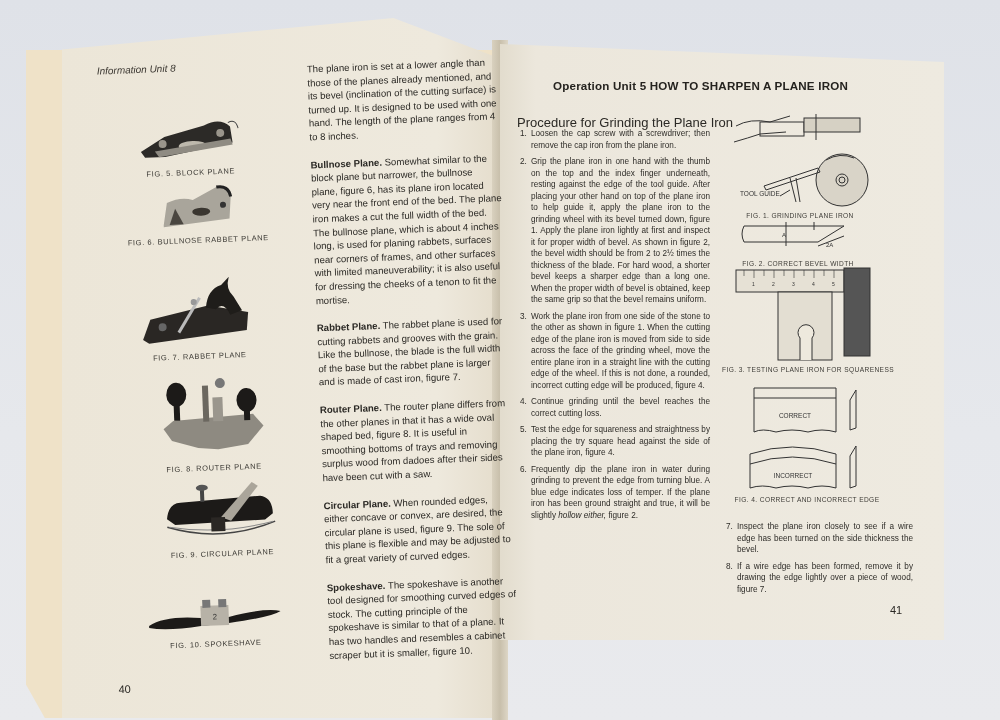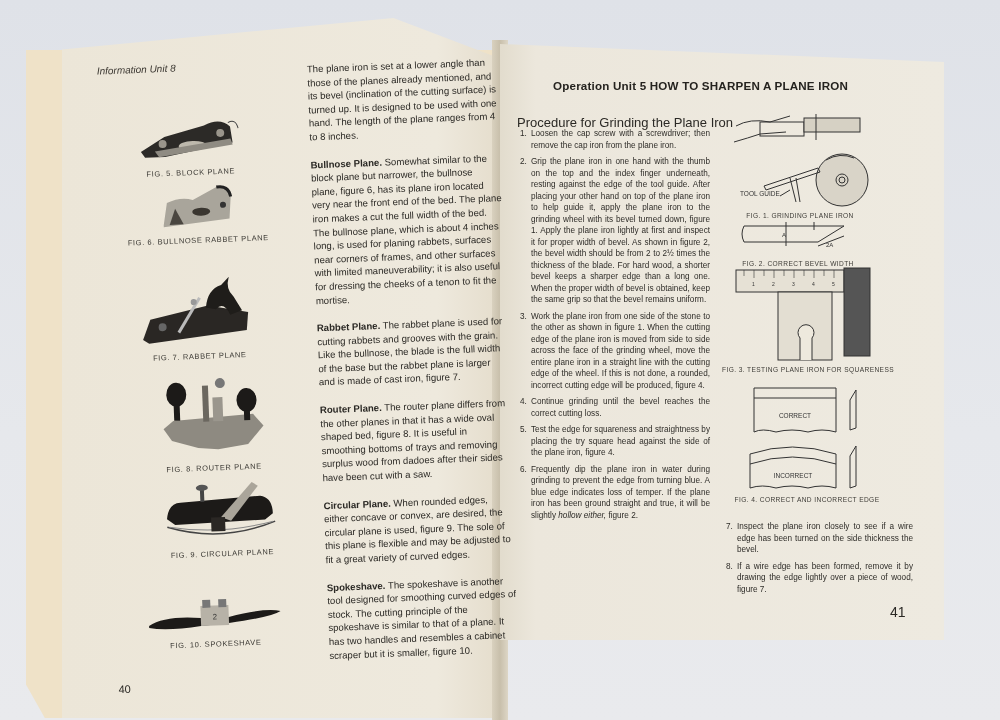"41" div.pageno { font-size: 14px -> 11px }
